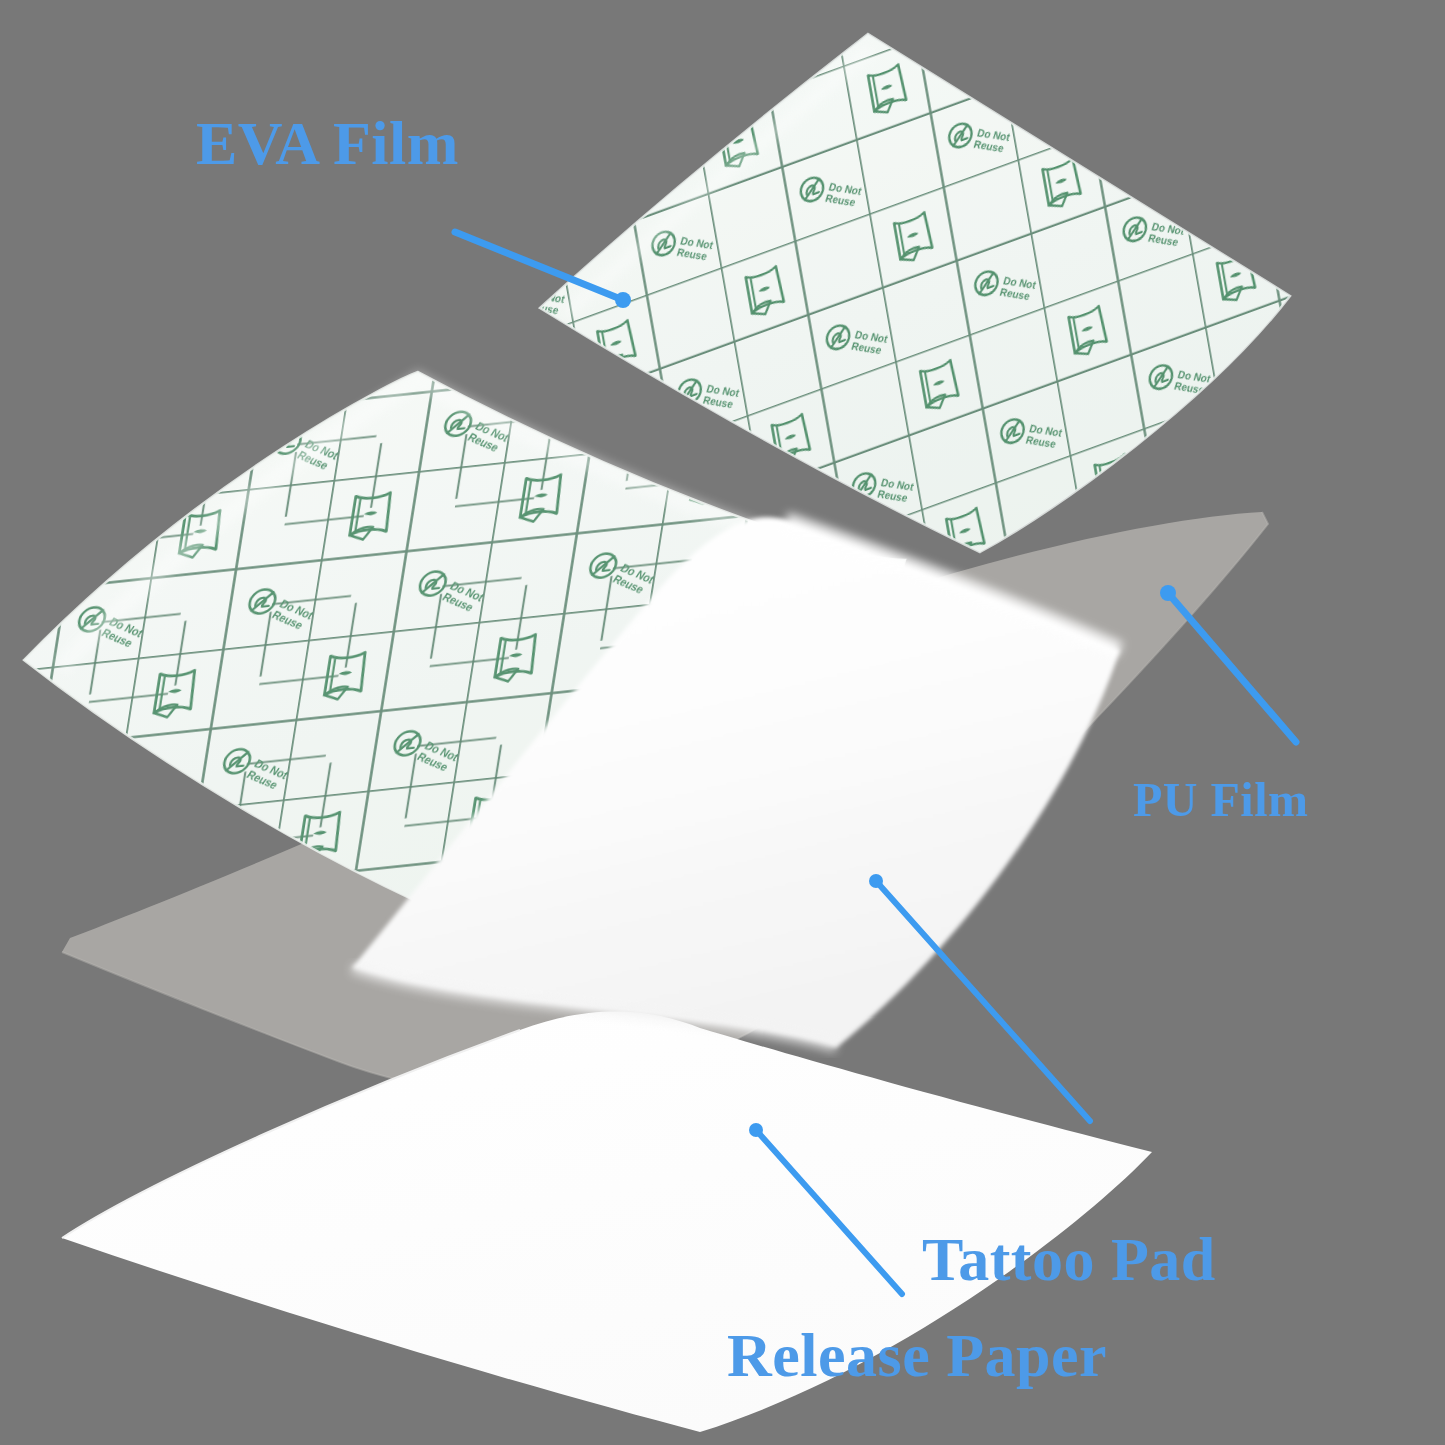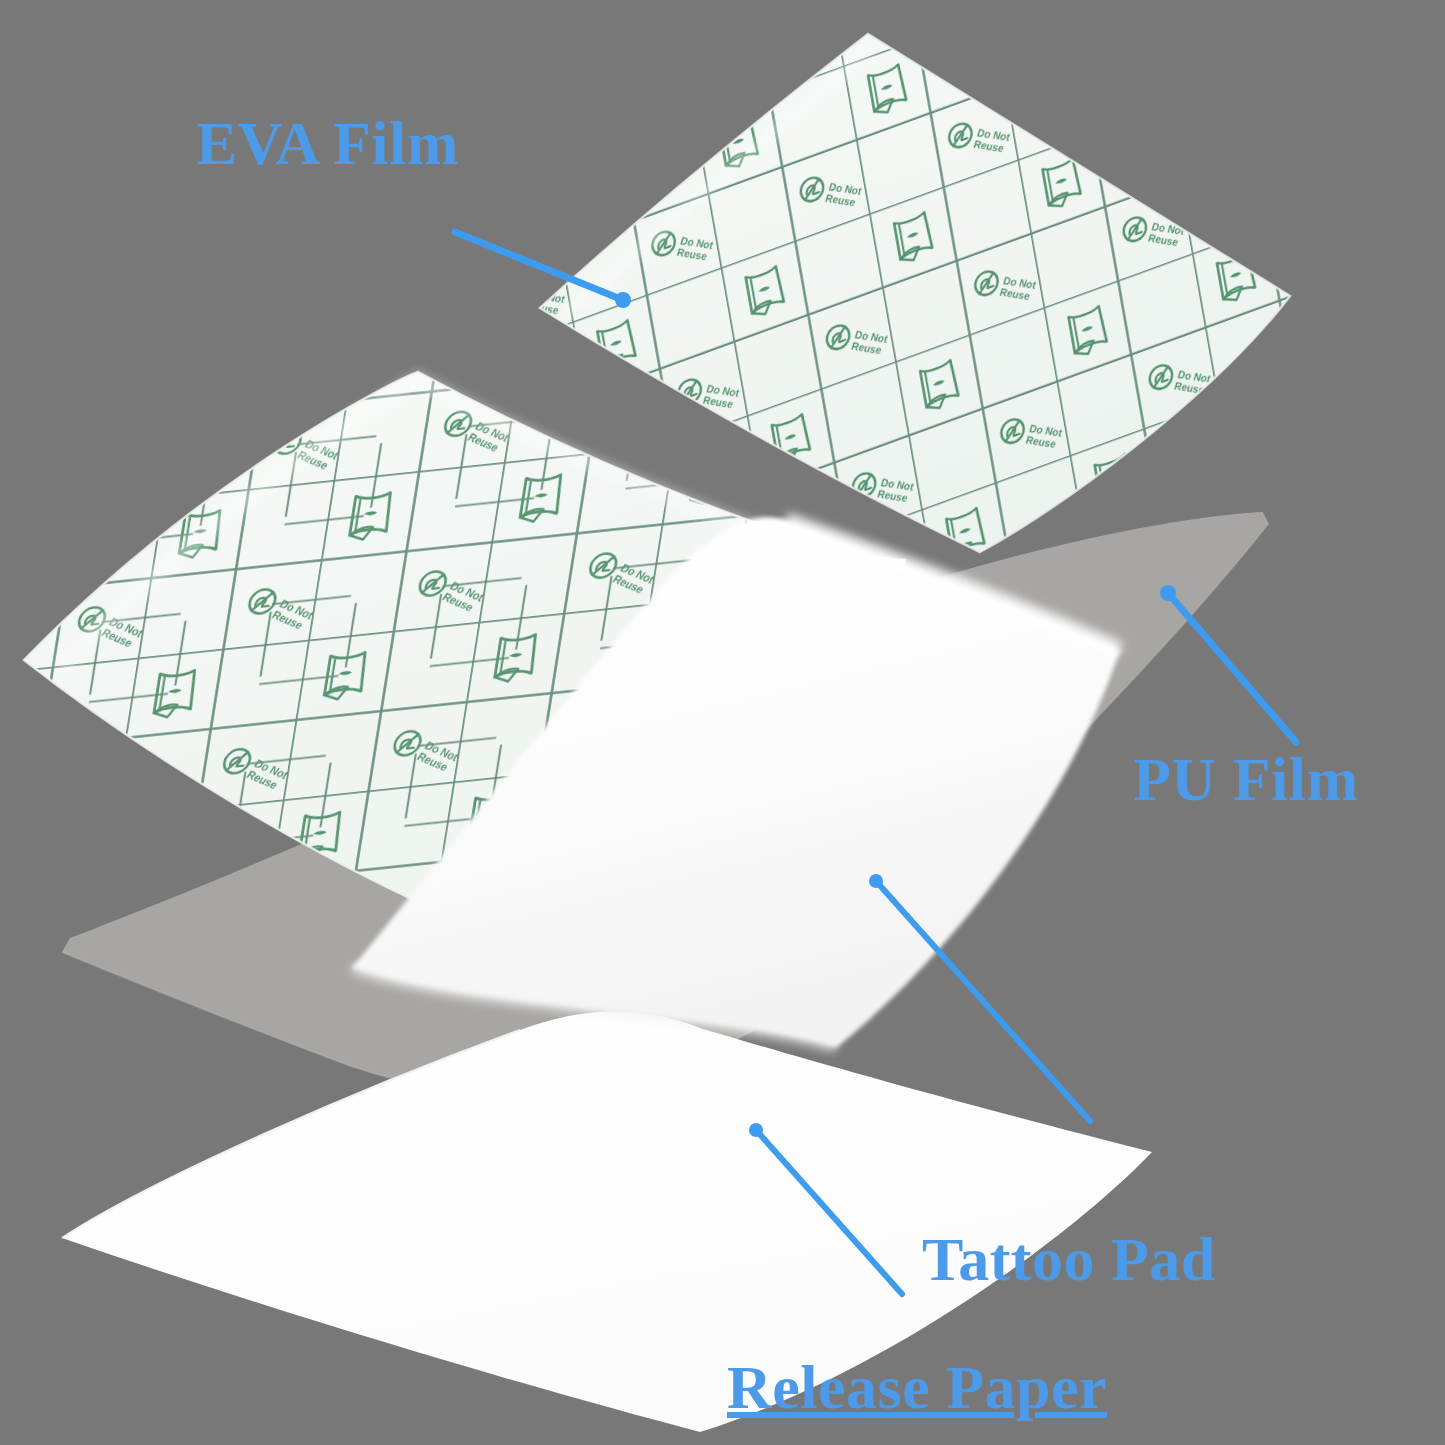"PU Film" #label-pu { font-size: 62px -> 48px; top: 748px -> 776px }
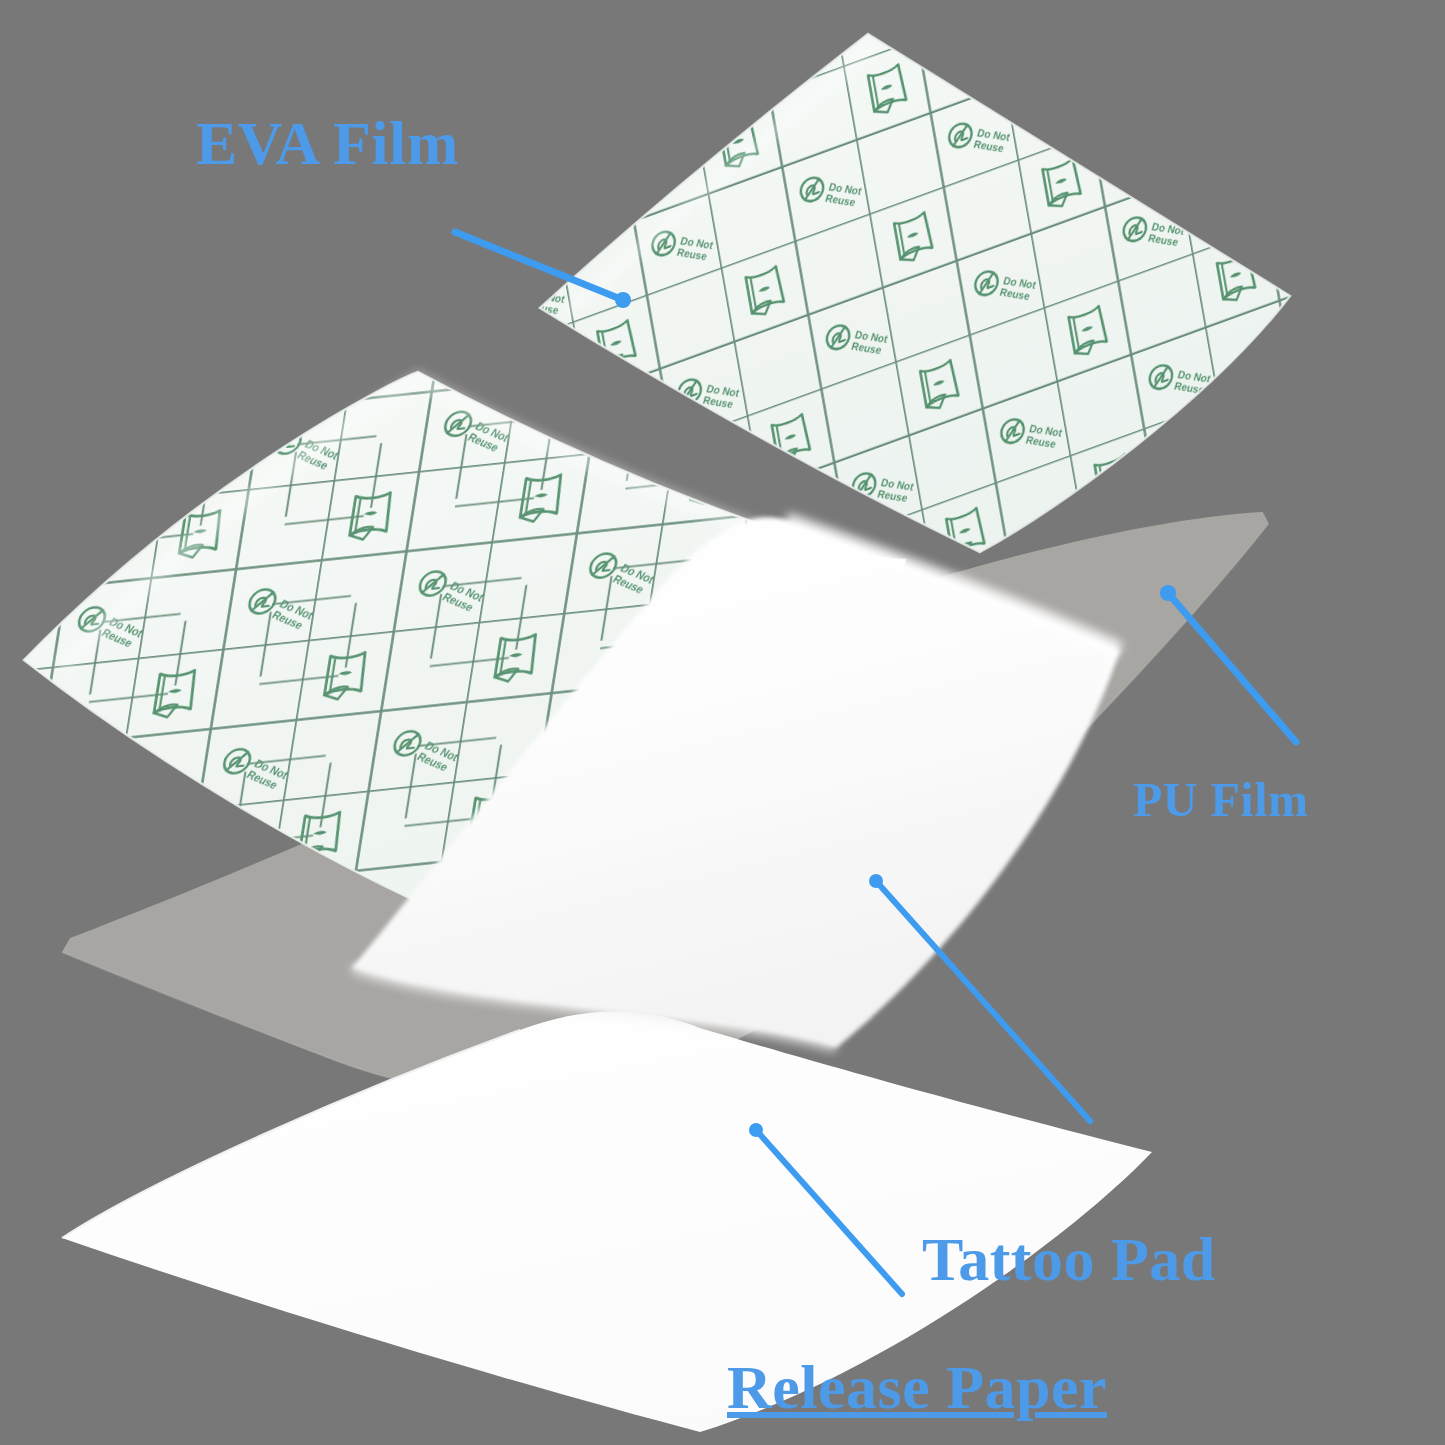"Release Paper" #label-release { text-decoration: underline -> none; top: 1356px -> 1324px }
